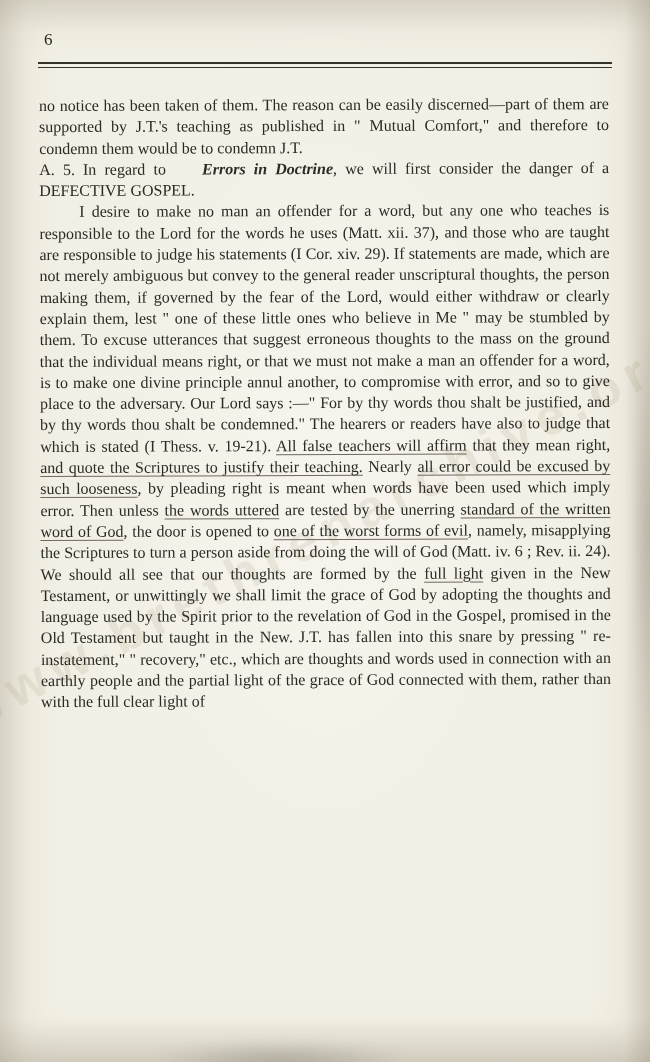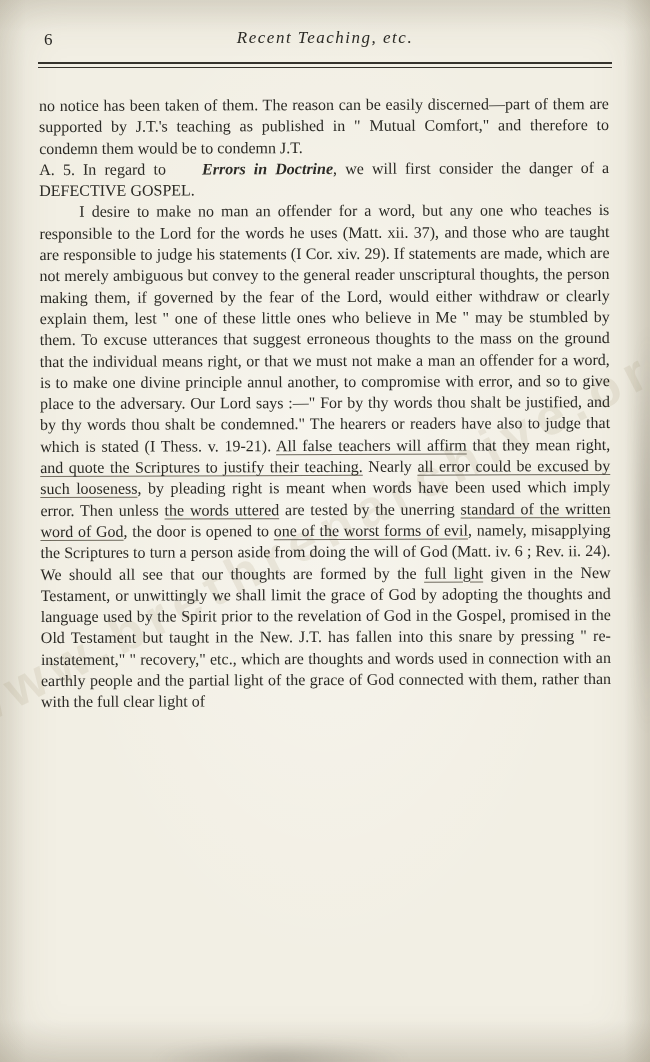"Recent Teaching, etc." div.header-title { html: <div>Recent Teaching, etc.</div> -> none }
